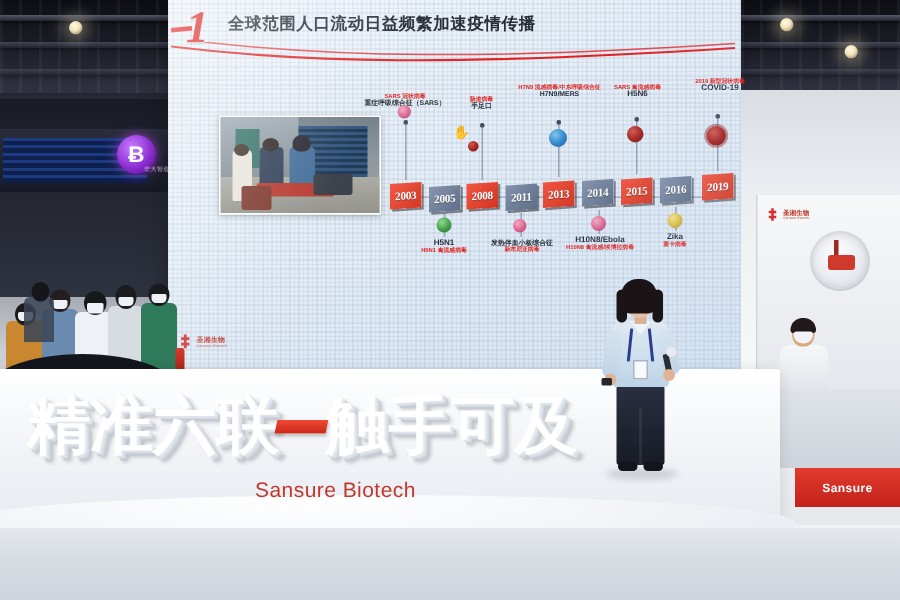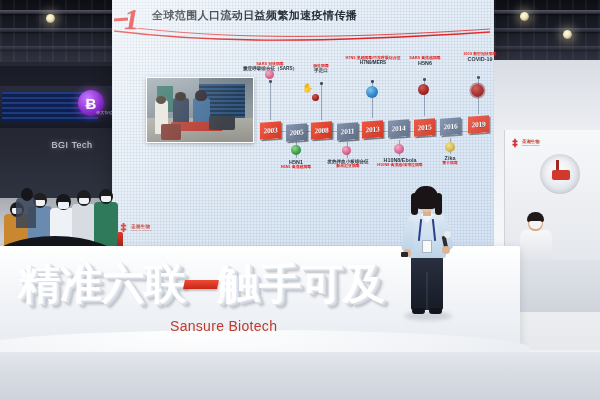"BGI Tech" div.booth-left-wordmark { html: <div>BGI Tech</div> -> none }
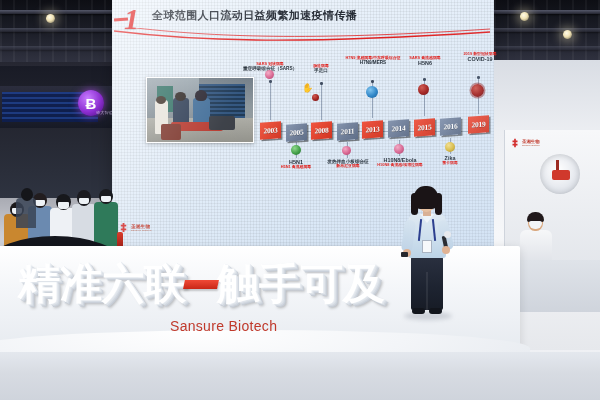"Sansure" div.booth-banner { html: none -> <div>Sansure</div> }
